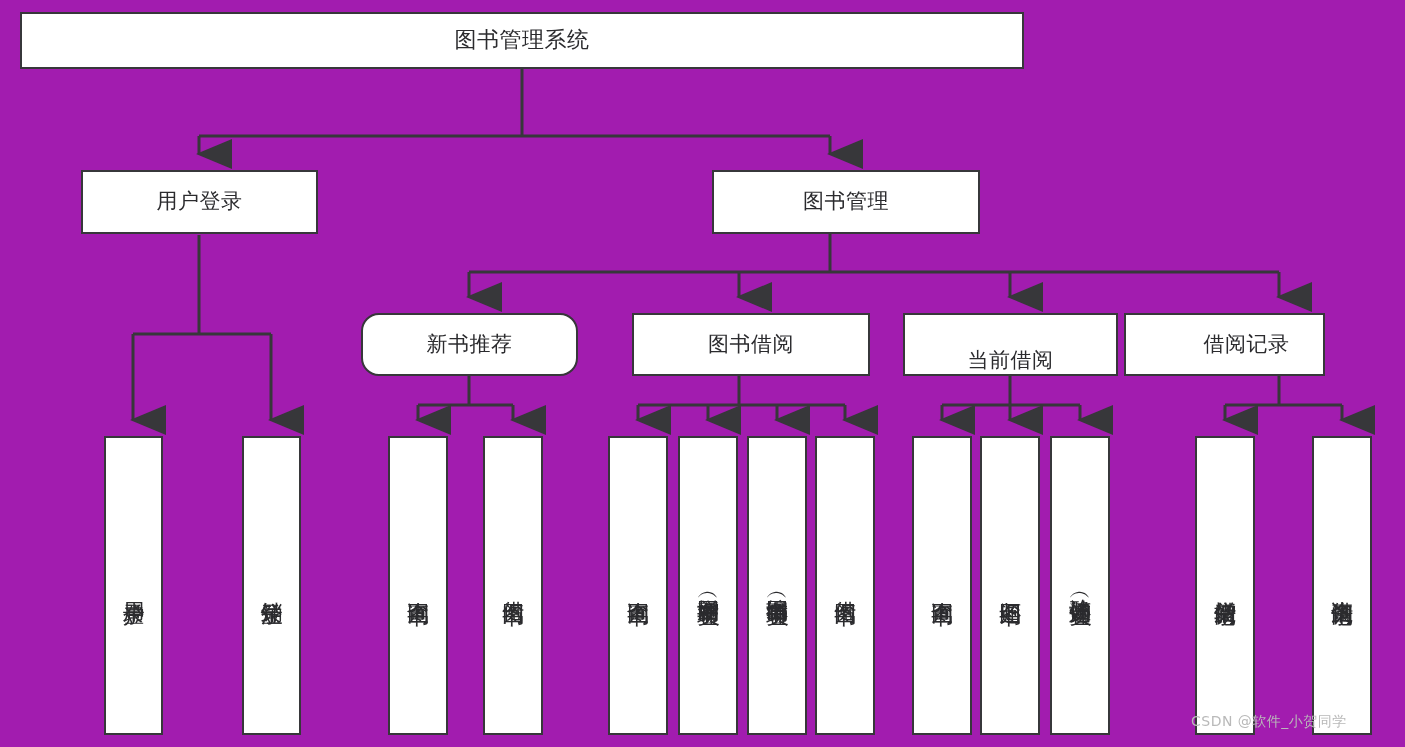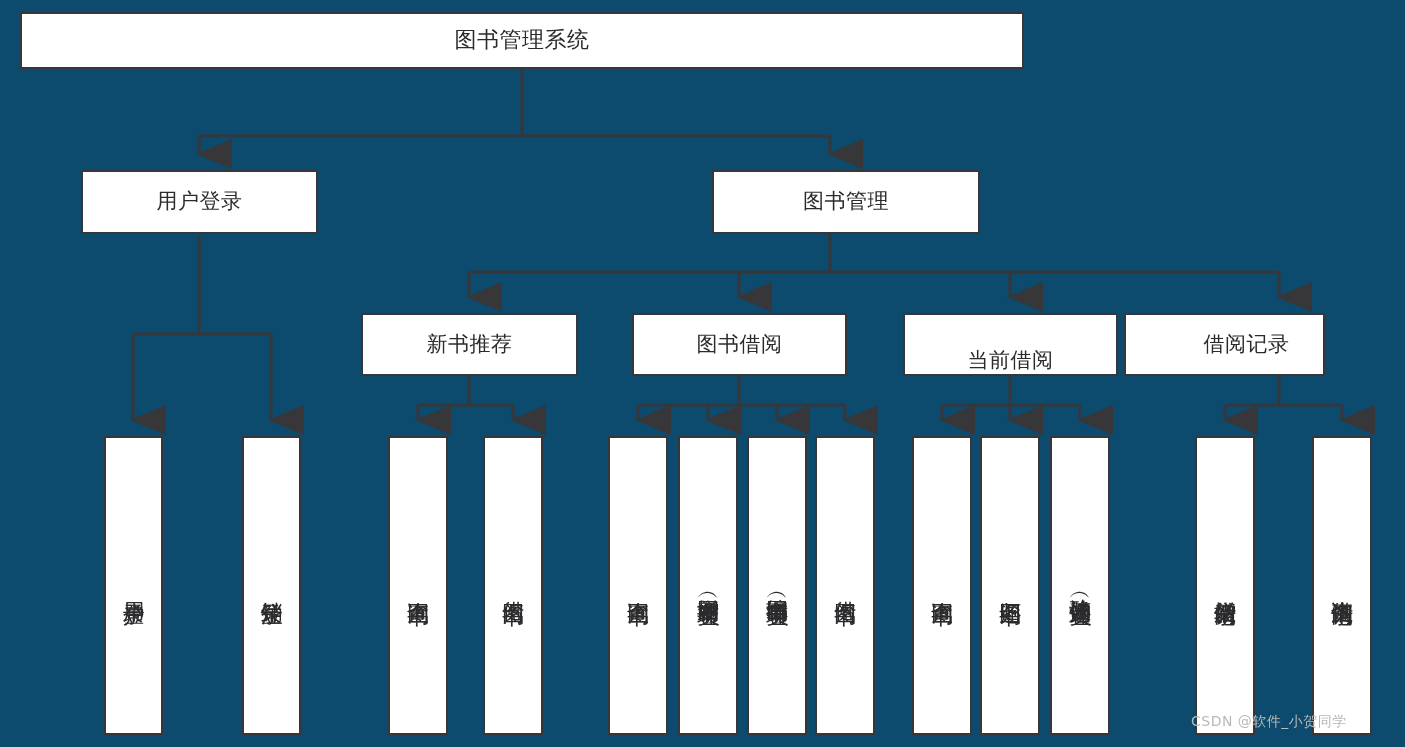"图书管理系统" #canvas { background: #0c4a6e -> #a21caf }
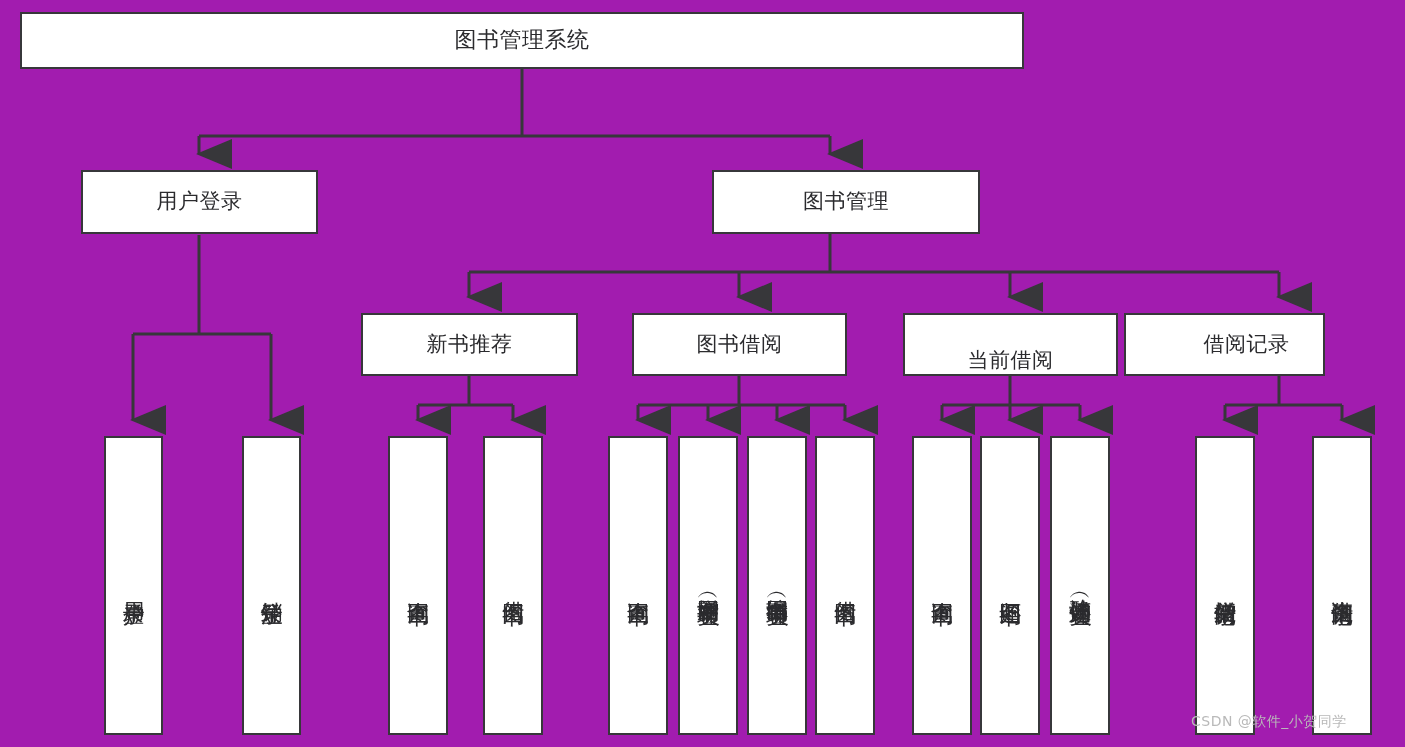"新书推荐" div.node { border-radius: none -> 18px }
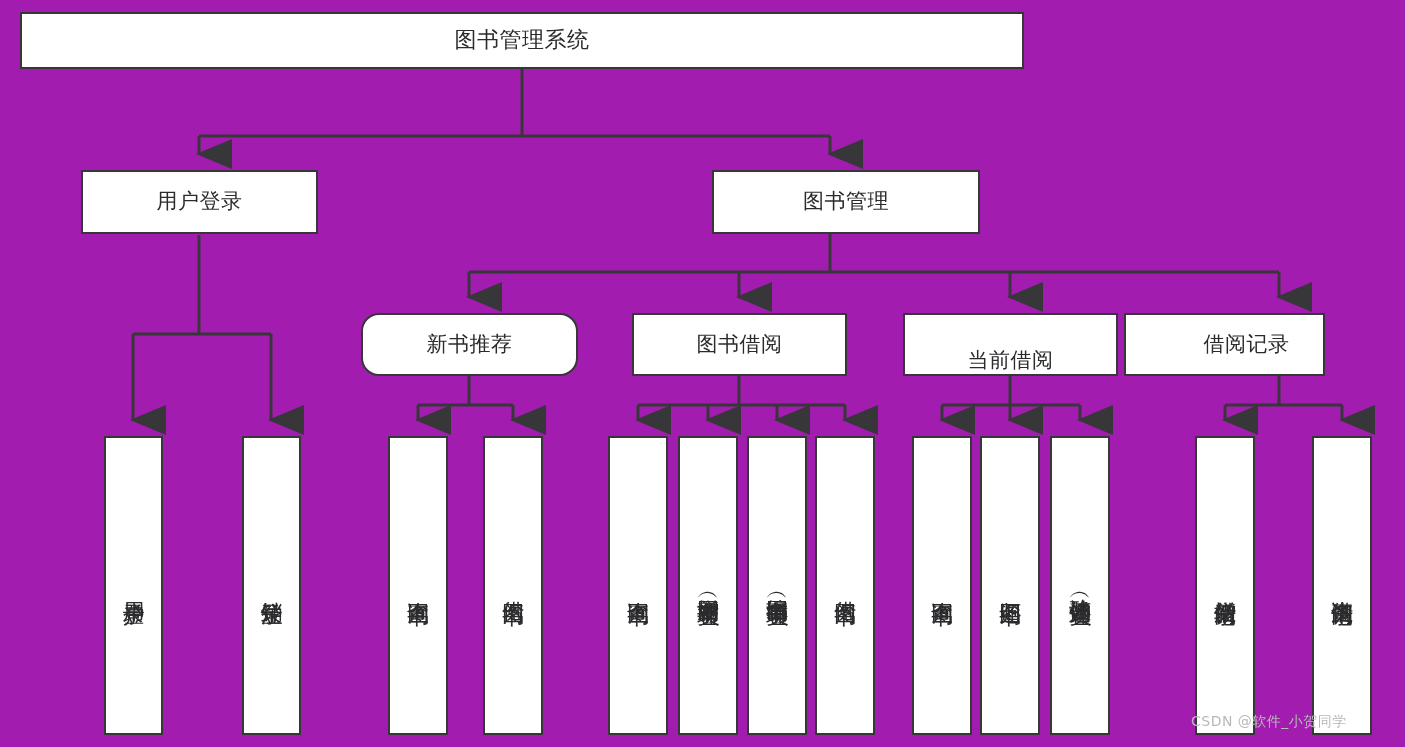"图书借阅" div.node { width: 215px -> 238px }
